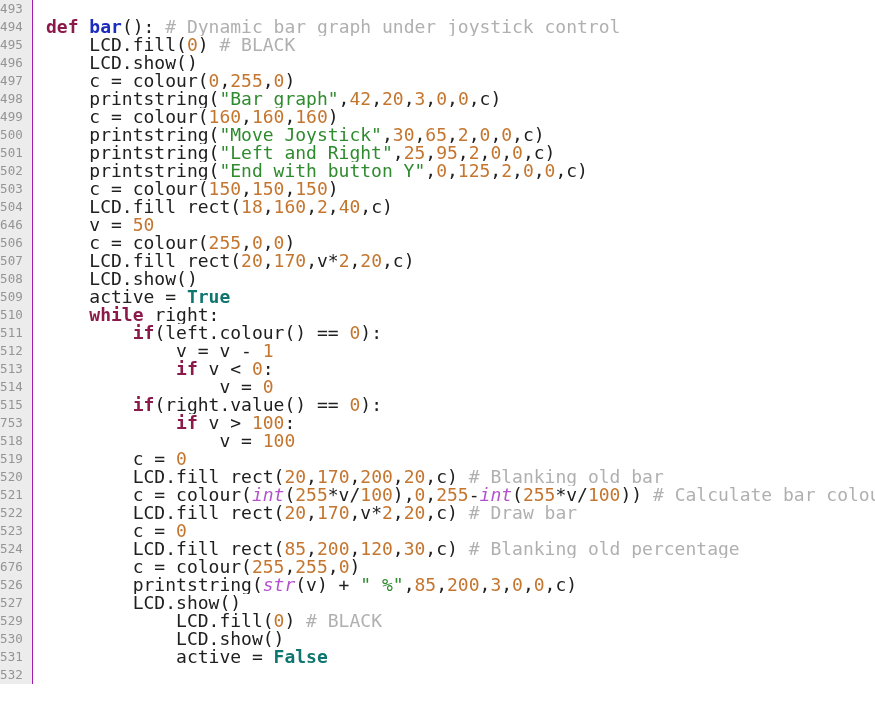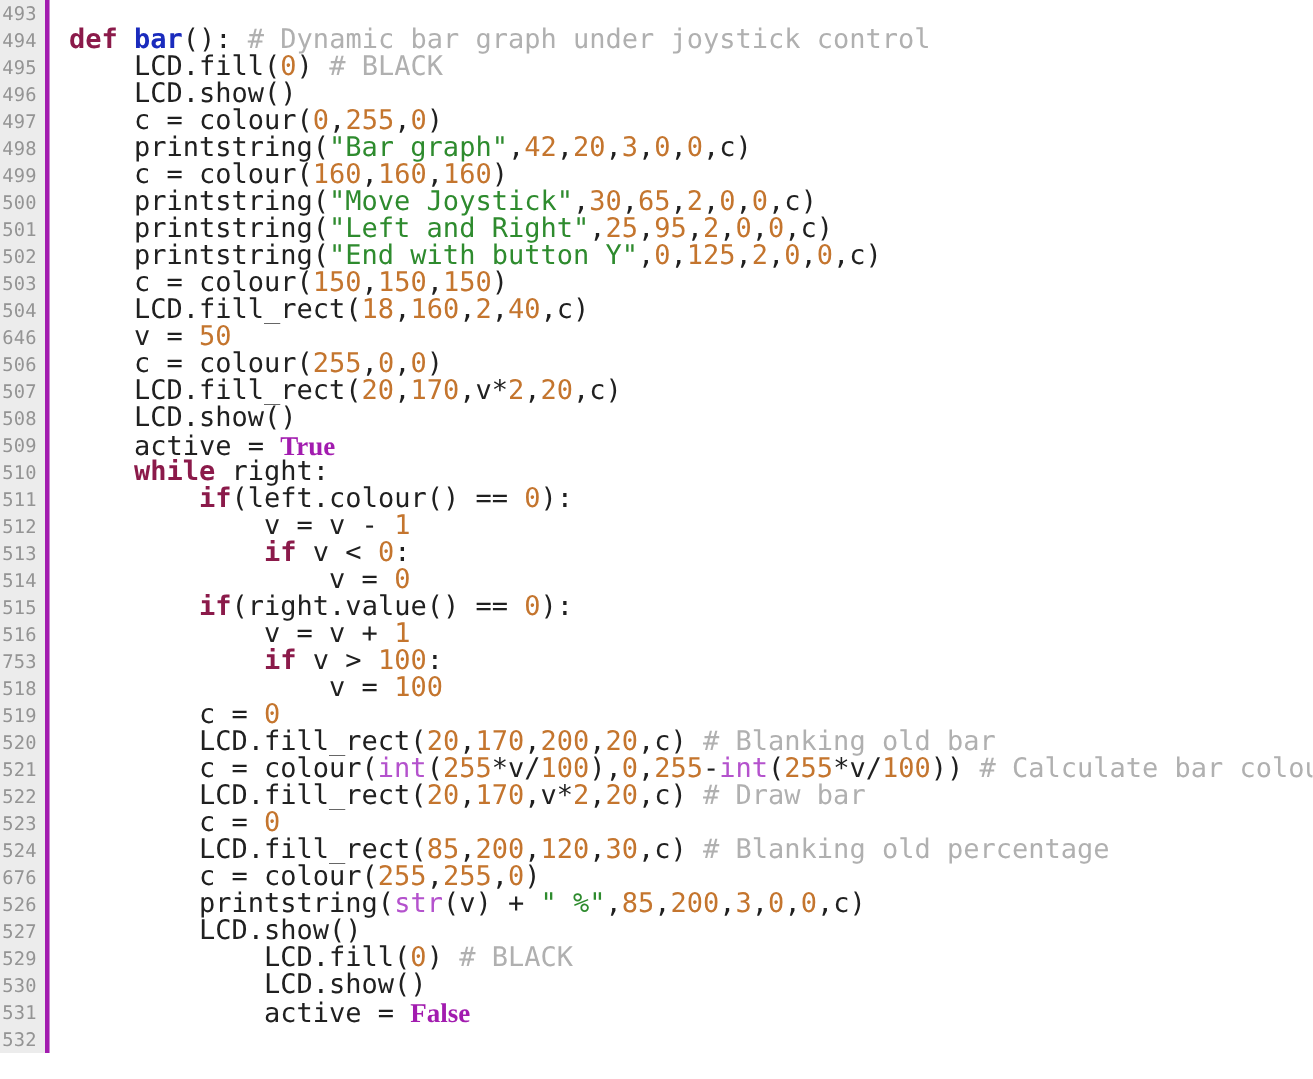"493" .gutter-cell { border-right: 3px solid #a21caf -> 1px solid #a21caf; text-align: center -> left }
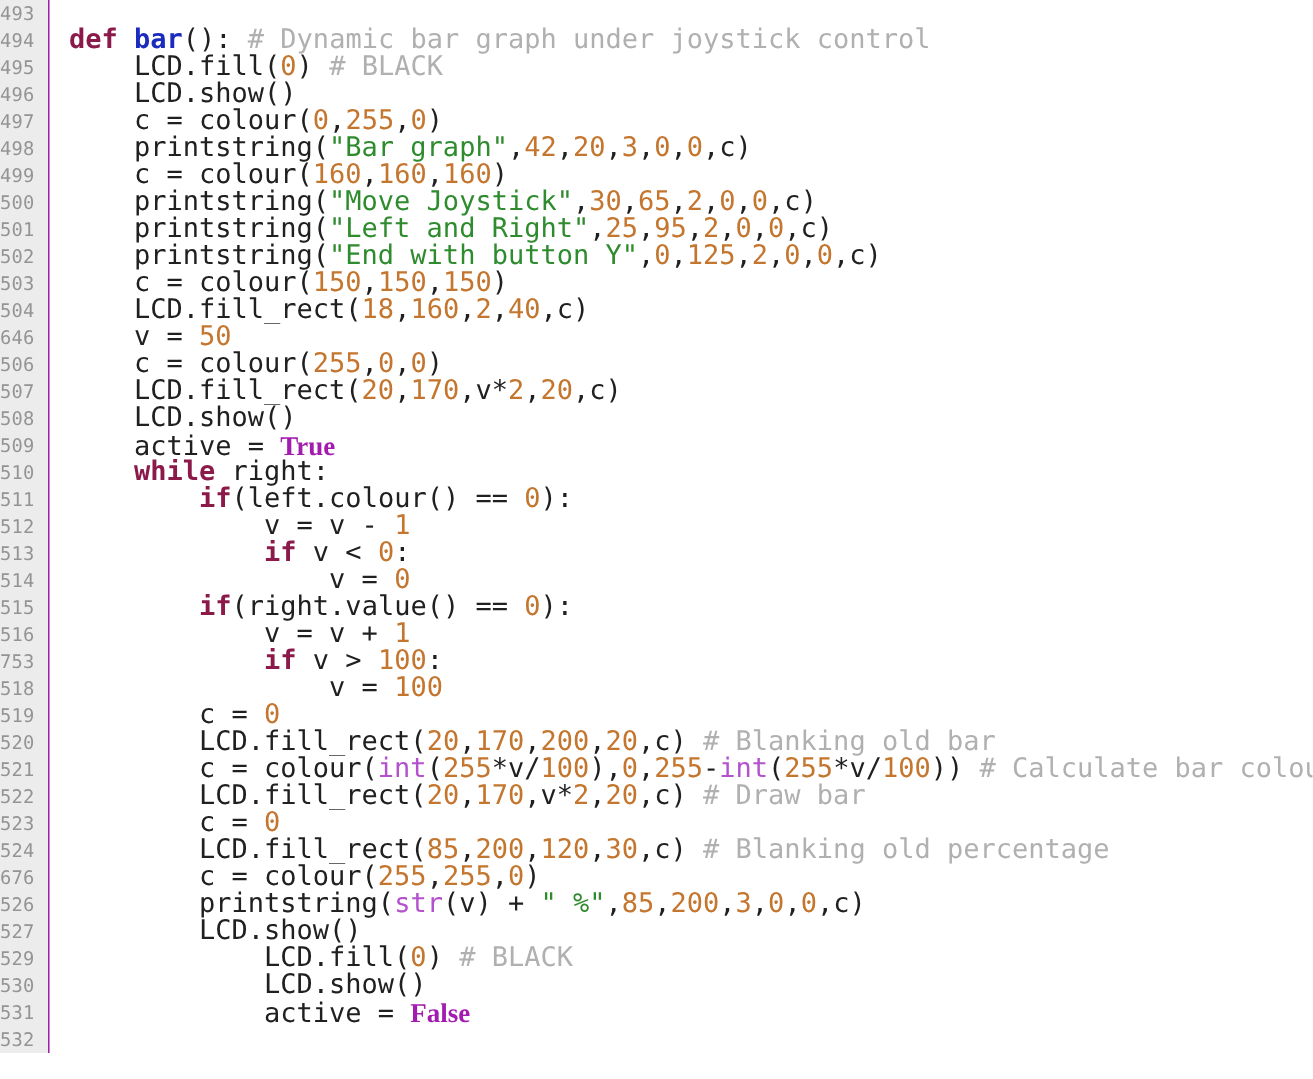"True" .t-kw2 { color: #a21caf -> #0f766e; font-family: Liberation Serif, serif -> none }
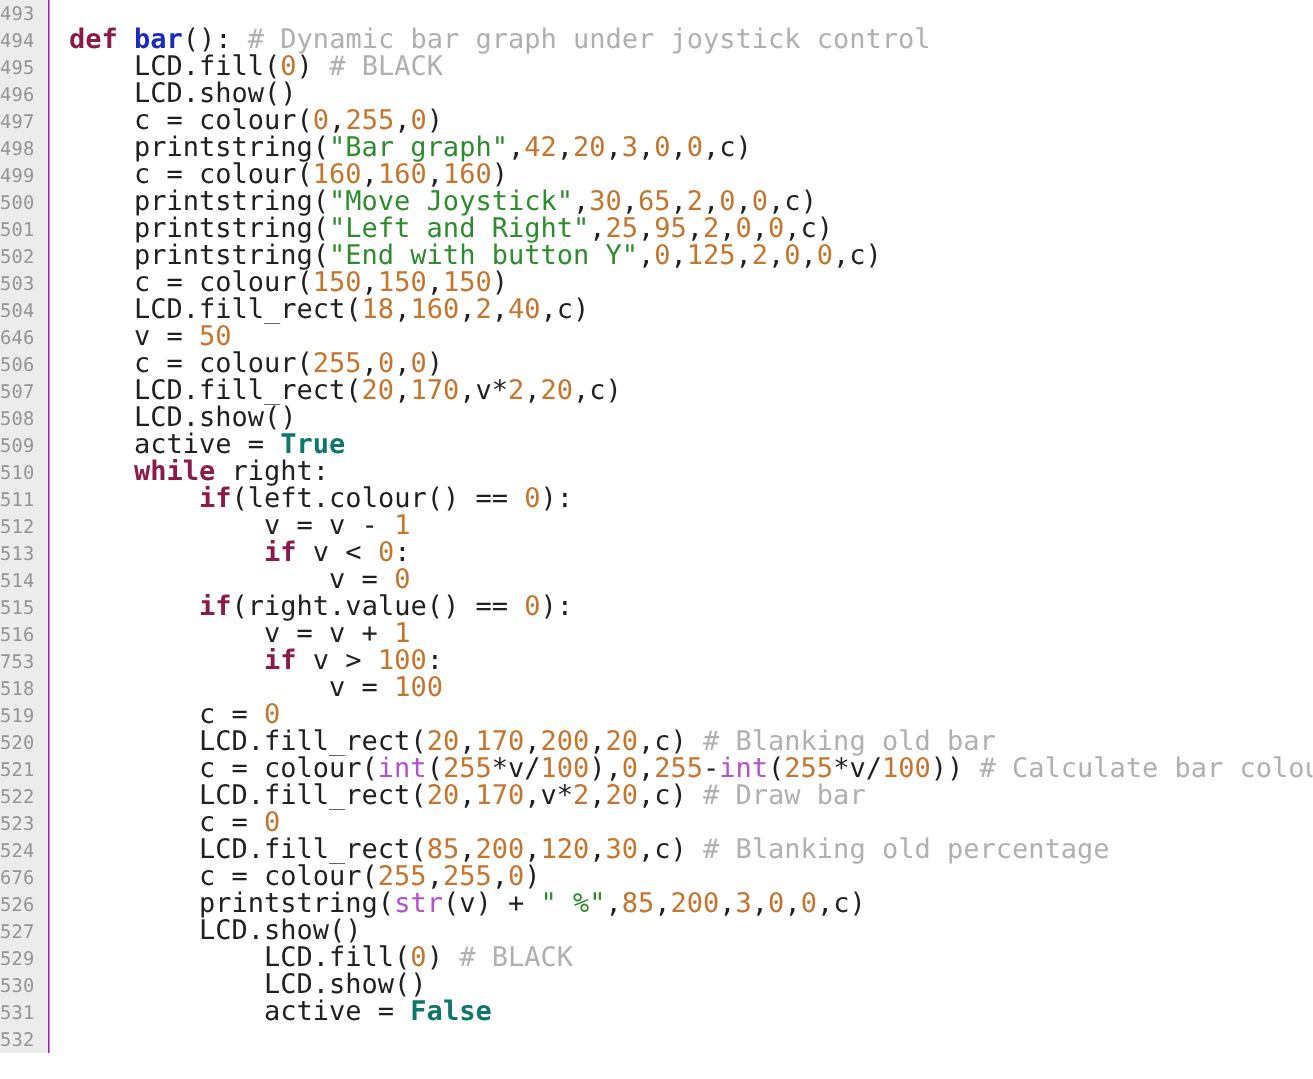"516" div.code-row { html: <div><div>516</div><div><span> v = v + </span><span>1</span></div></div> -> none }
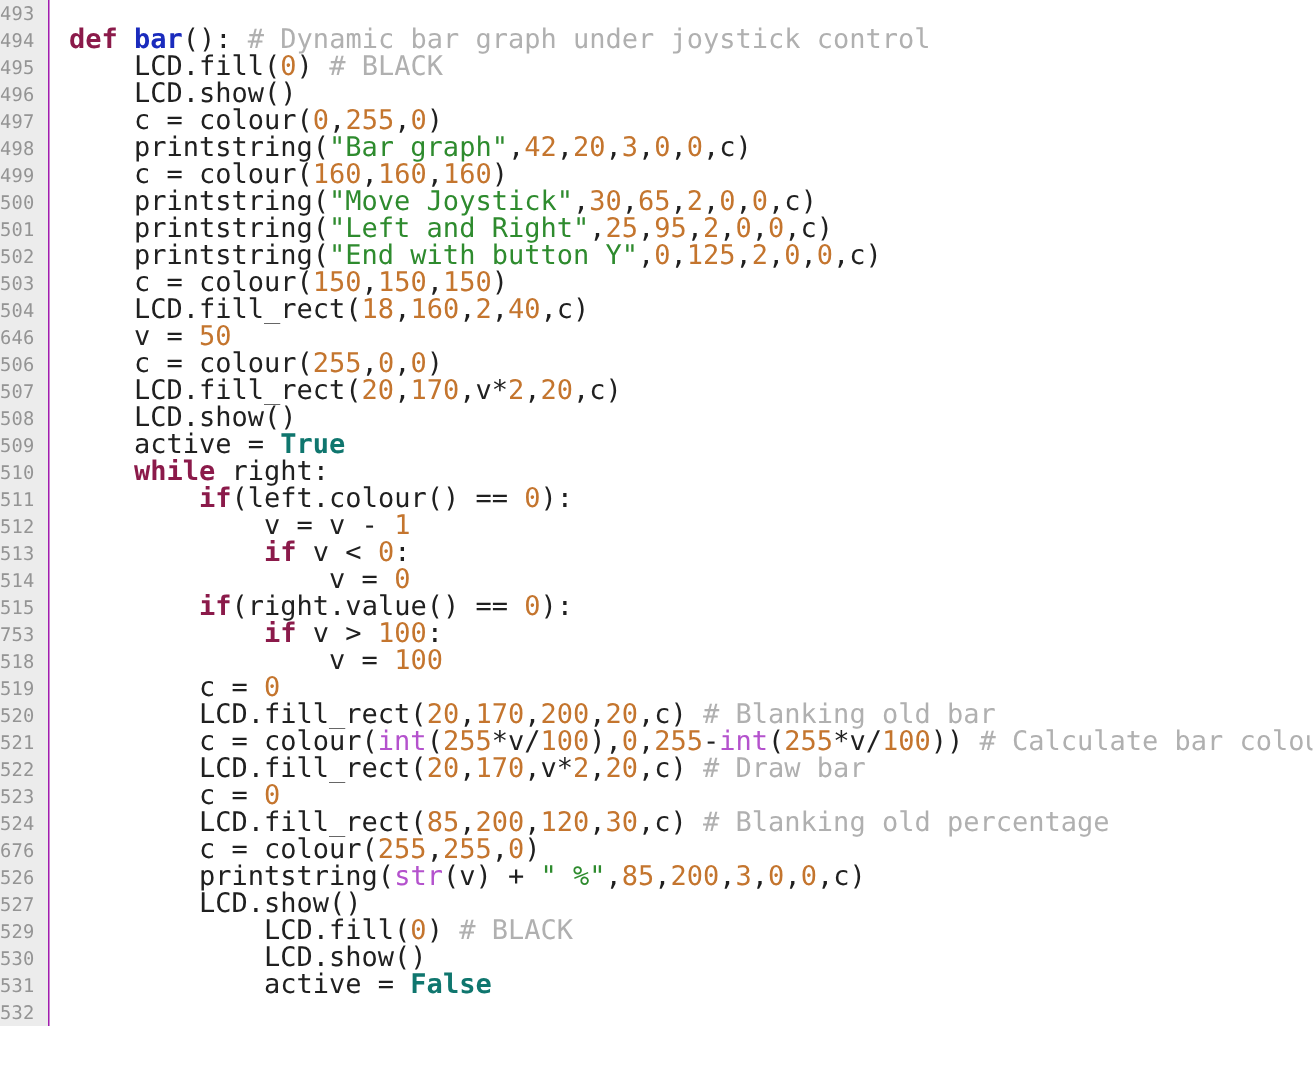"int" .t-builtin { font-style: none -> italic }
